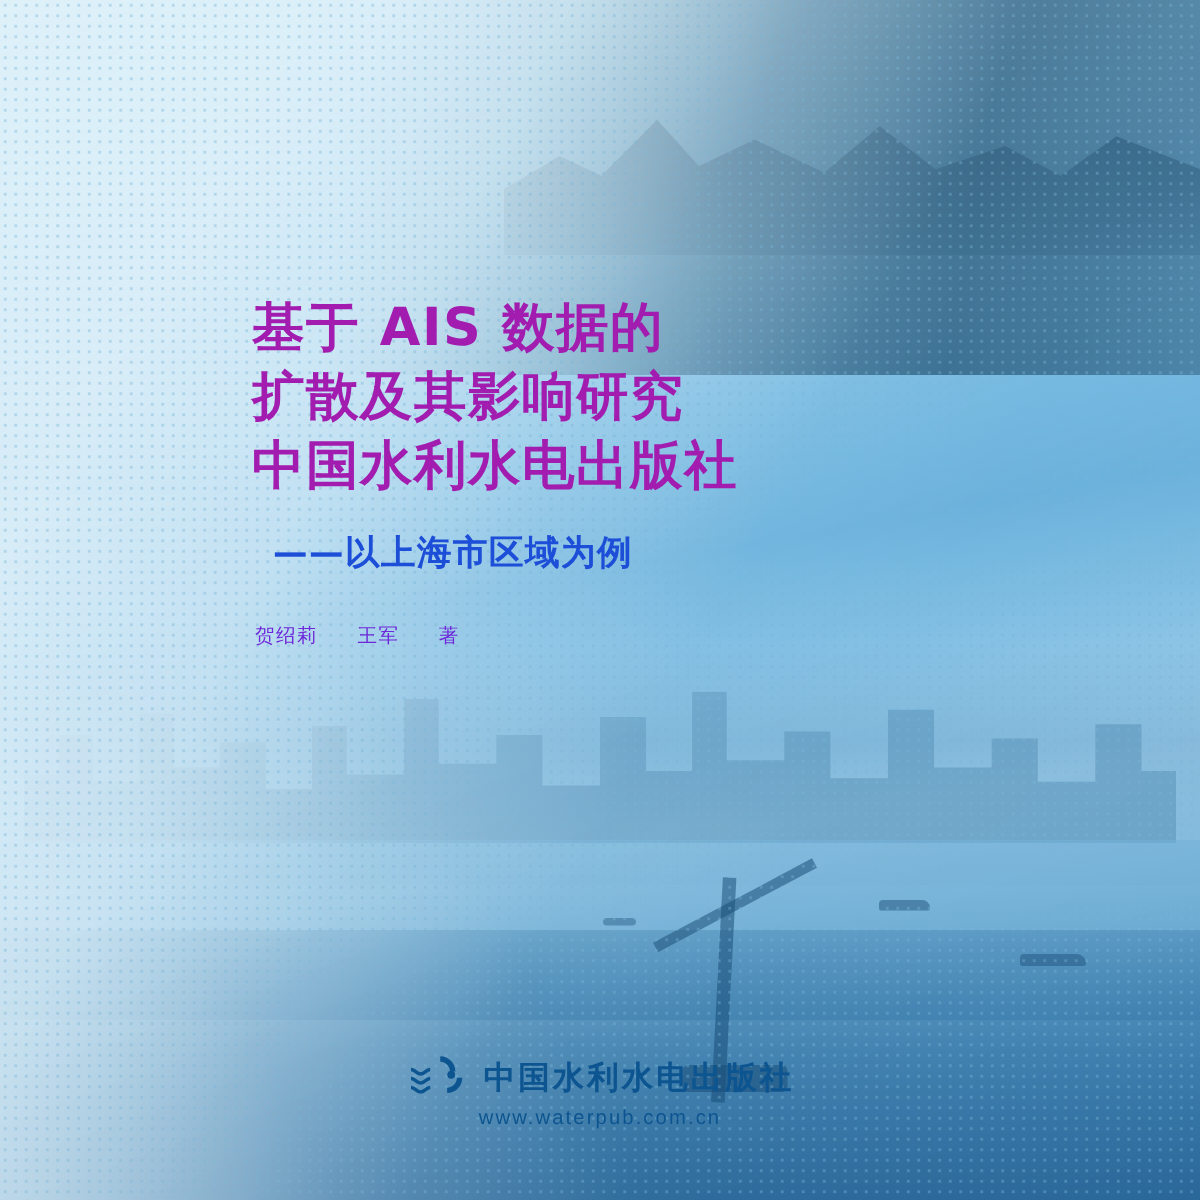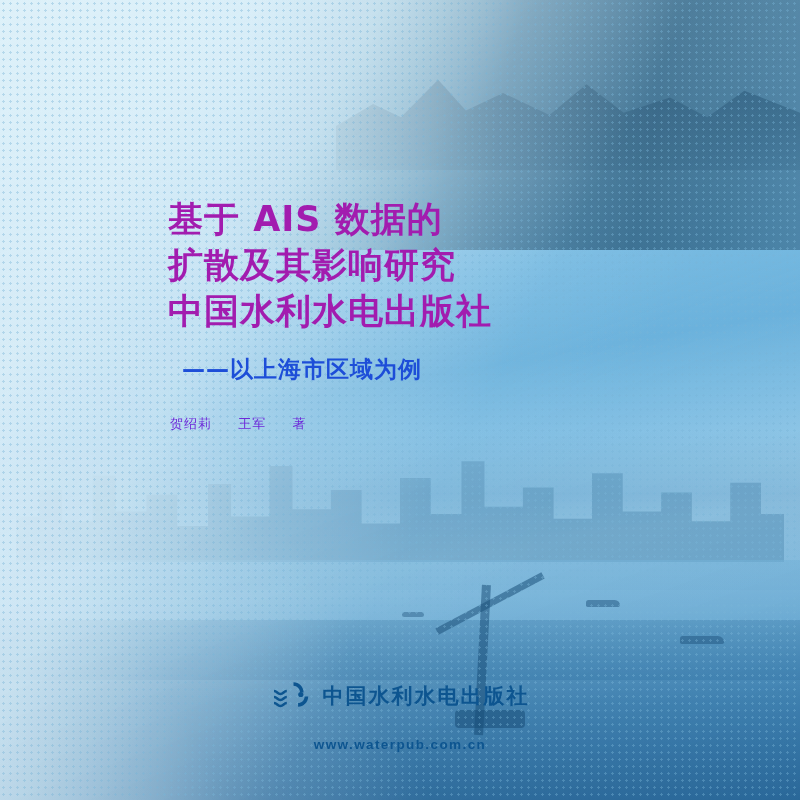"www.waterpub.com.cn" .pub-url { font-weight: bold -> normal; margin-top: 24px -> 2px }
